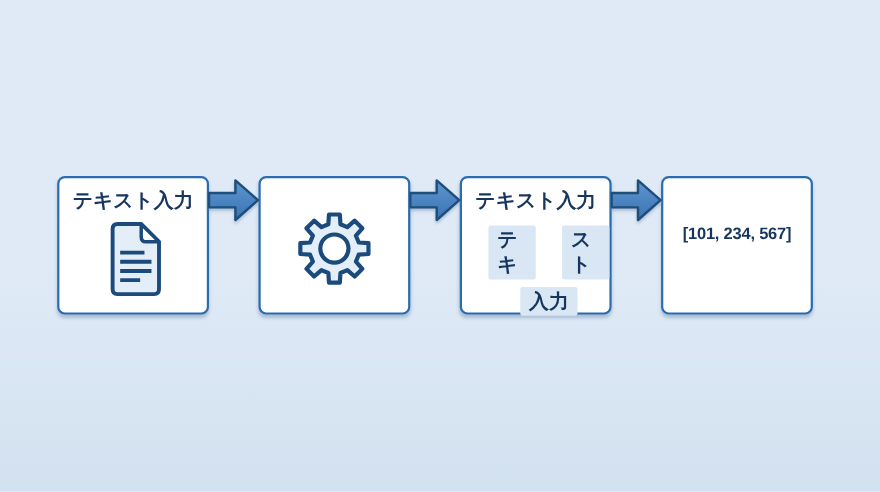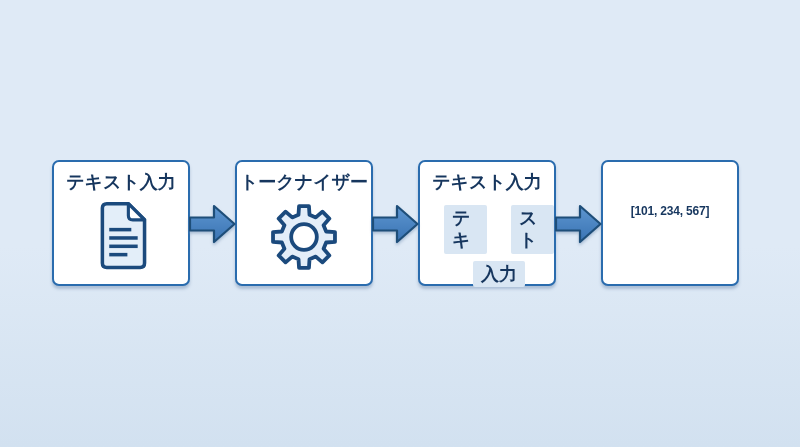"テキスト入力" .flow { align-items: center -> none }
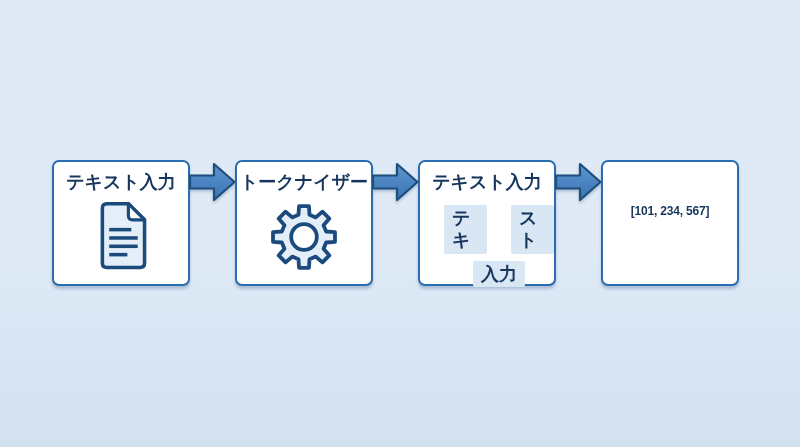"トークナイザー" div.step-title { html: <div>トークナイザー</div> -> none }
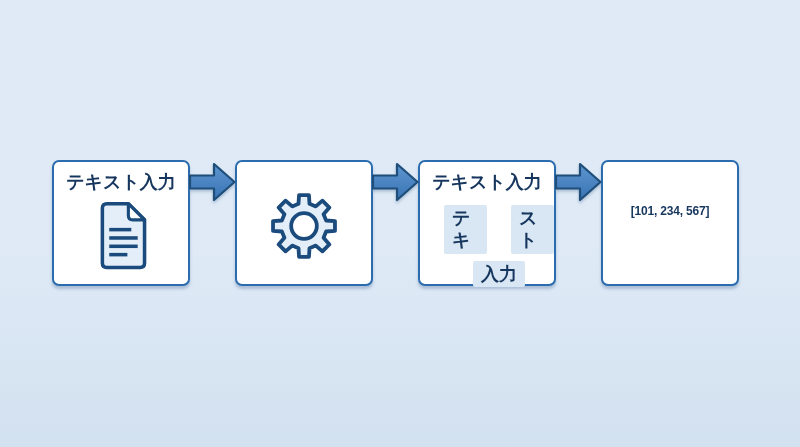"[101, 234, 567]" .id-value { font-size: 12px -> 15px }
